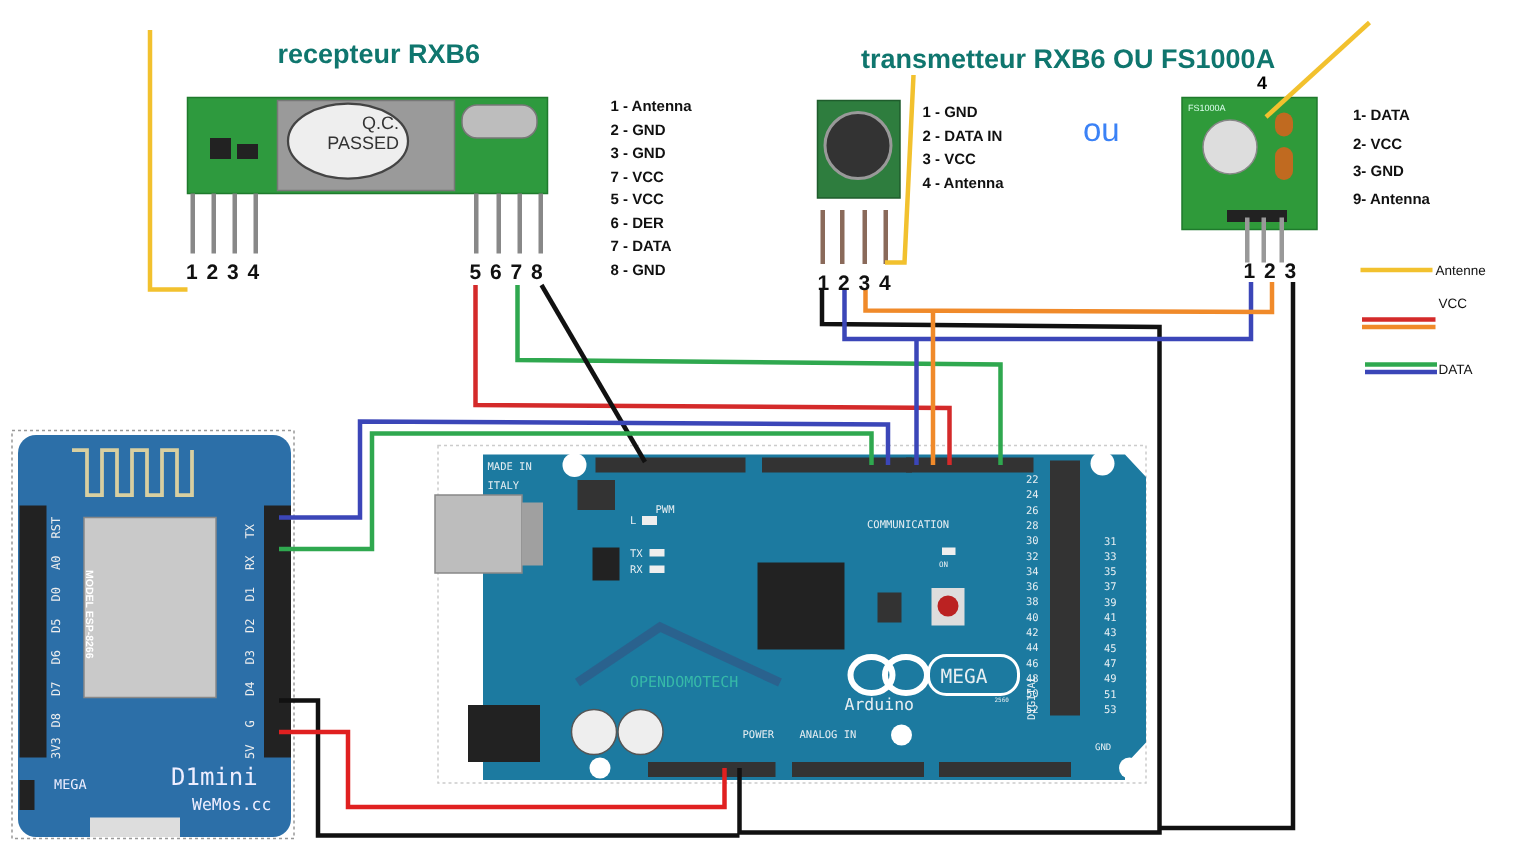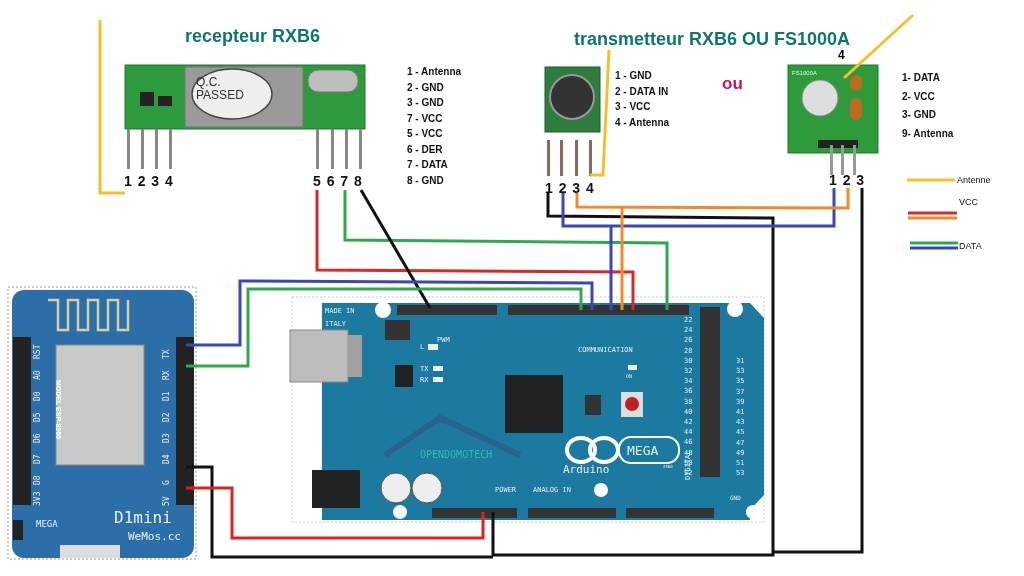"Q.C." div.abs { text-align: left -> right }
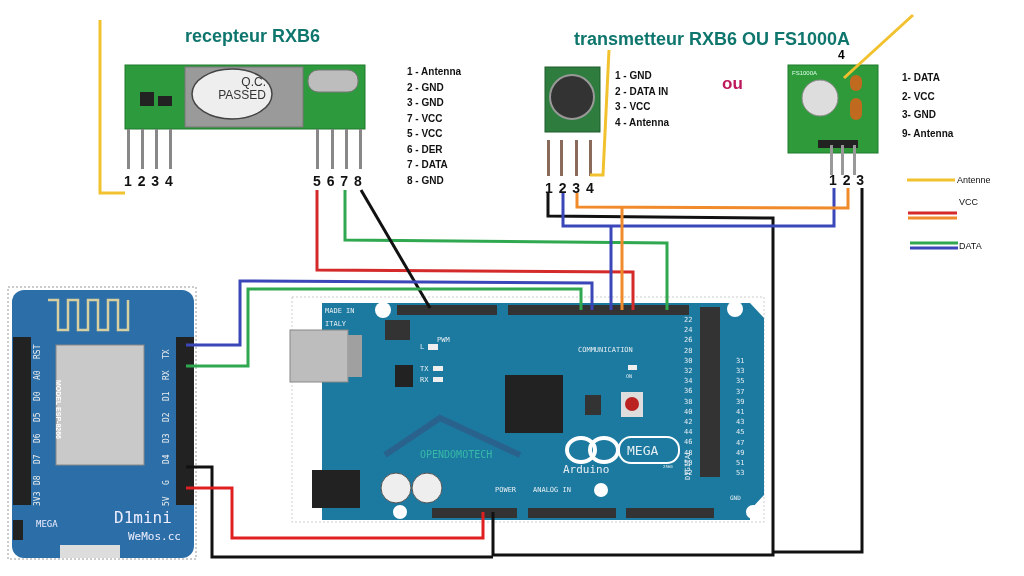"ou" .ou { color: #be185d -> #3b82f6; font-size: 17px -> 22px; font-weight: bold -> normal }
